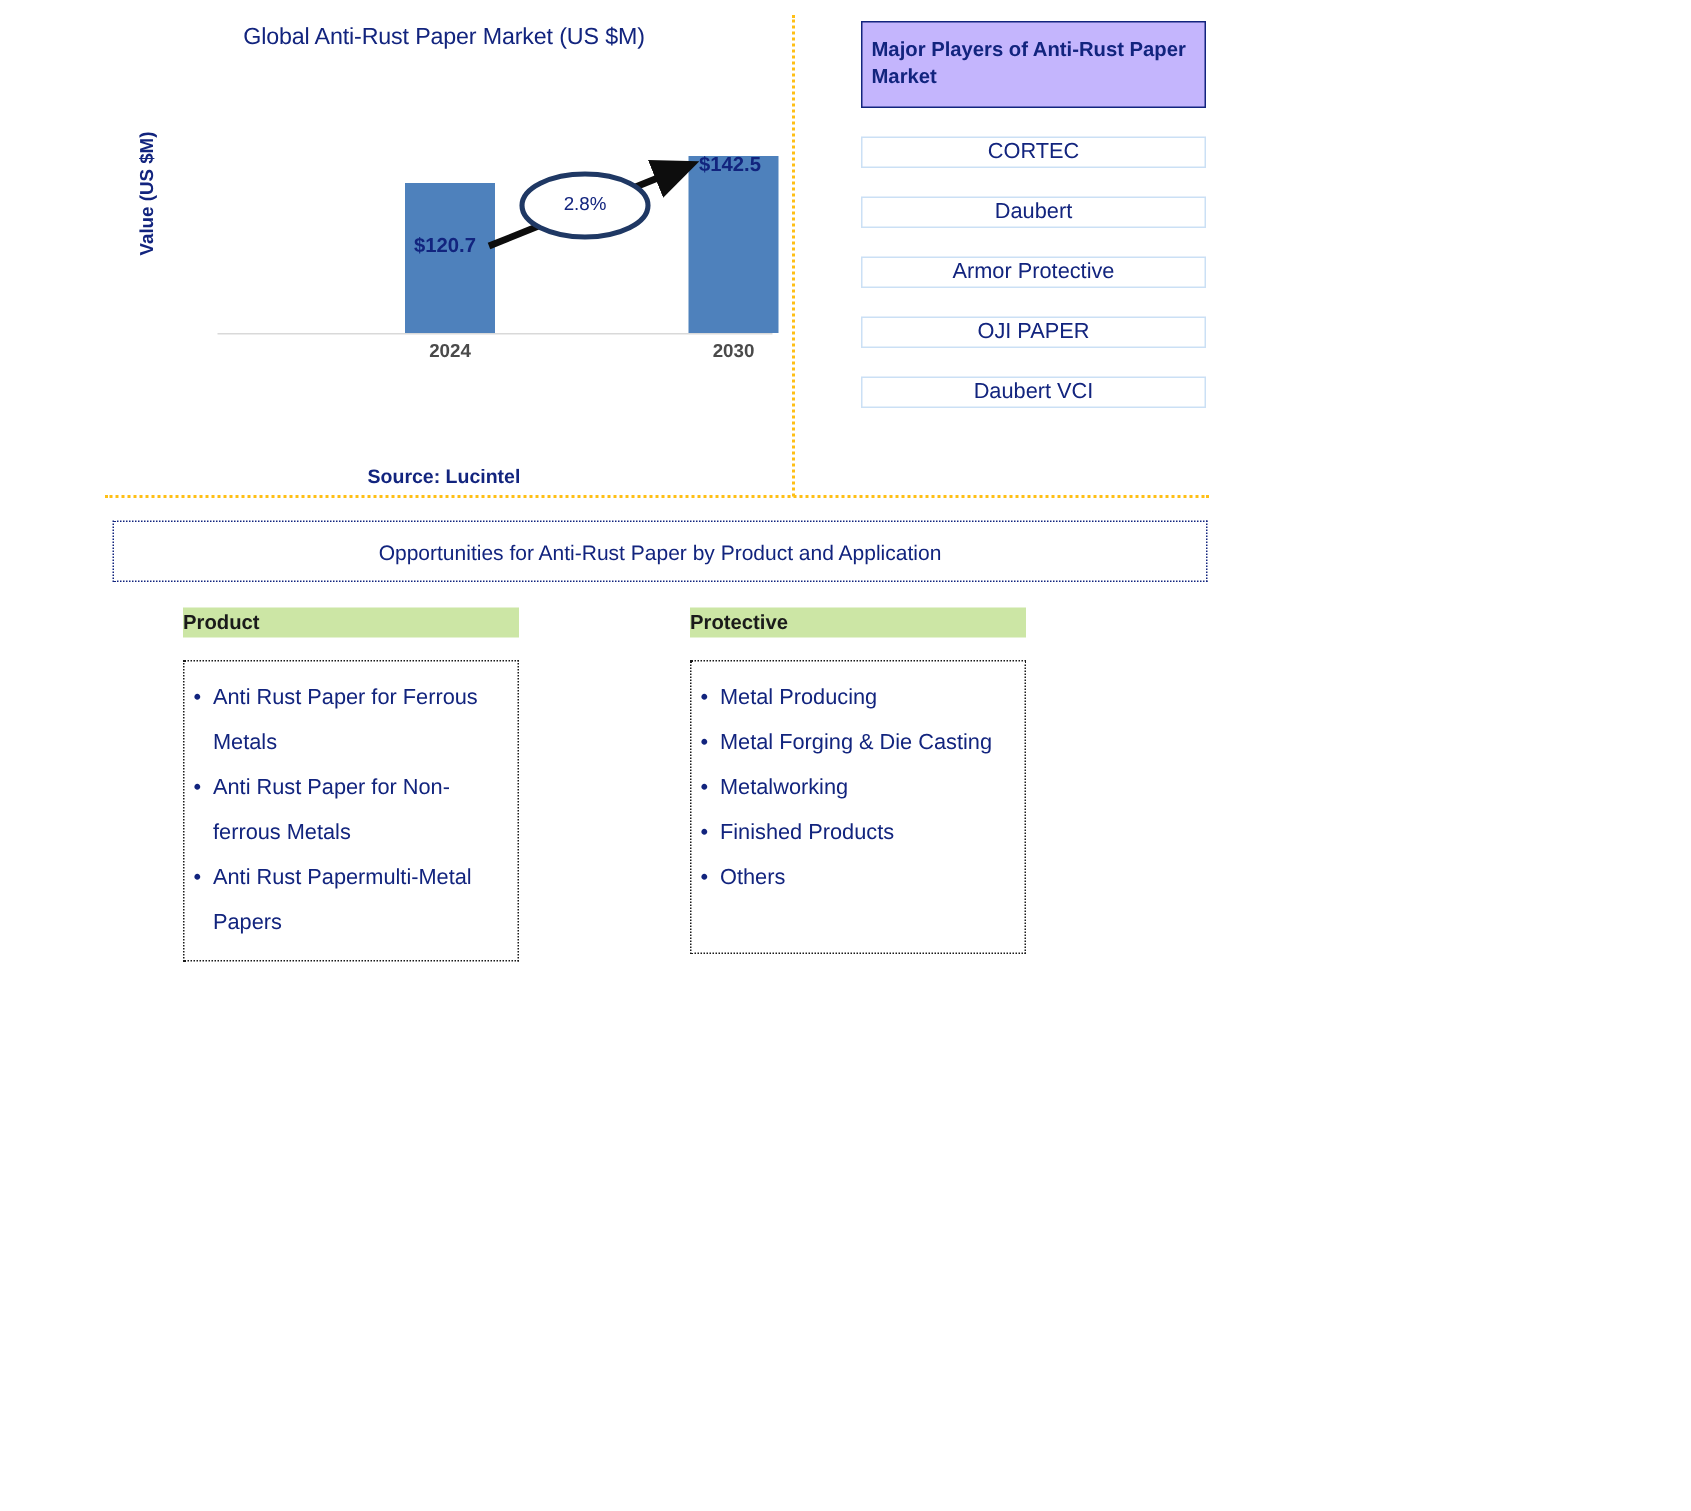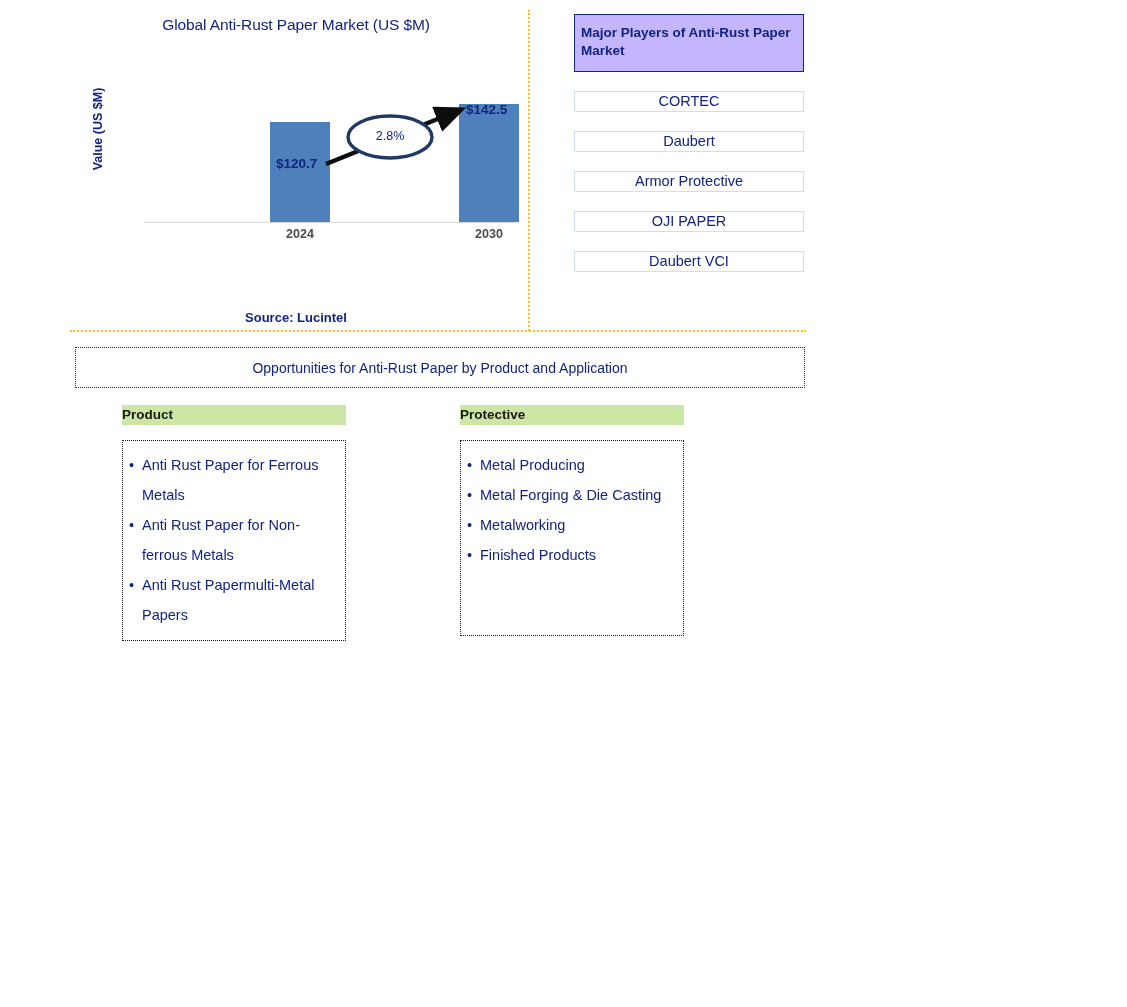"Others" li { html: none -> <li>Others</li> }
